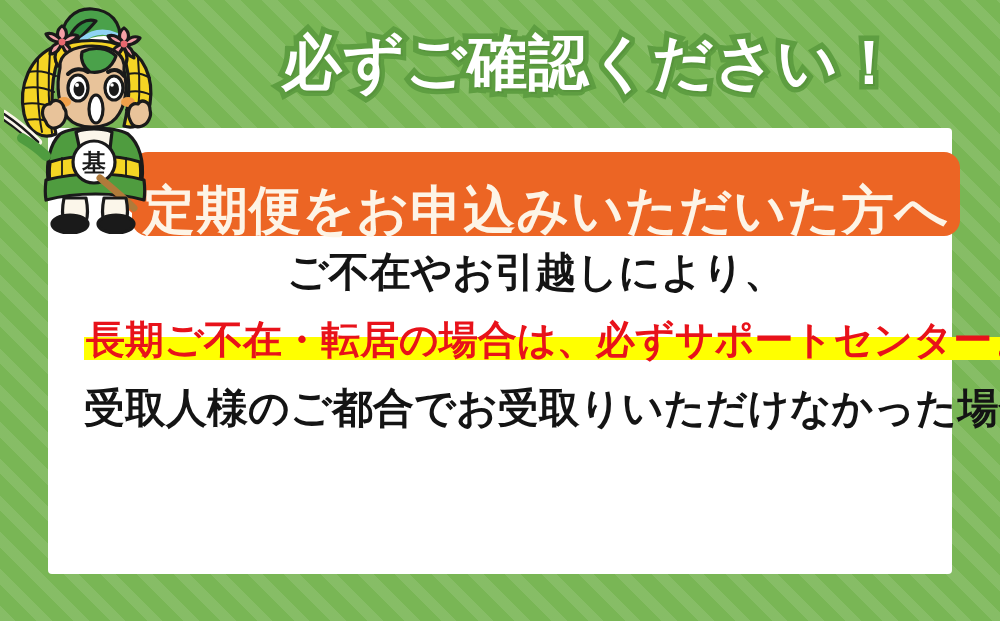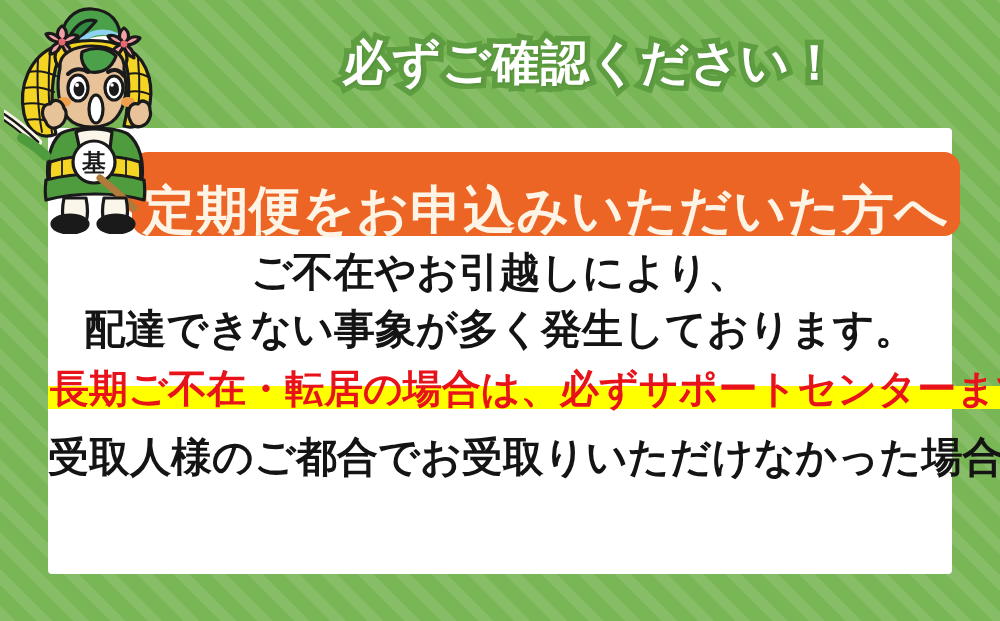"必ずご確認ください！" .header-title { font-size: 48px -> 60px }
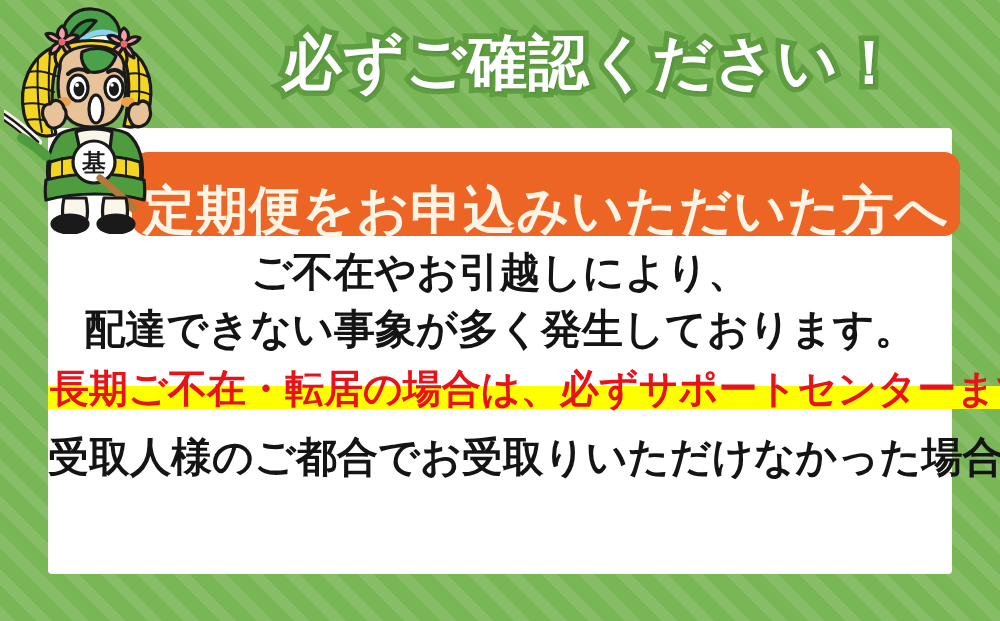"ご不在やお引越しにより、" .body-lines { padding-left: none -> 36px }
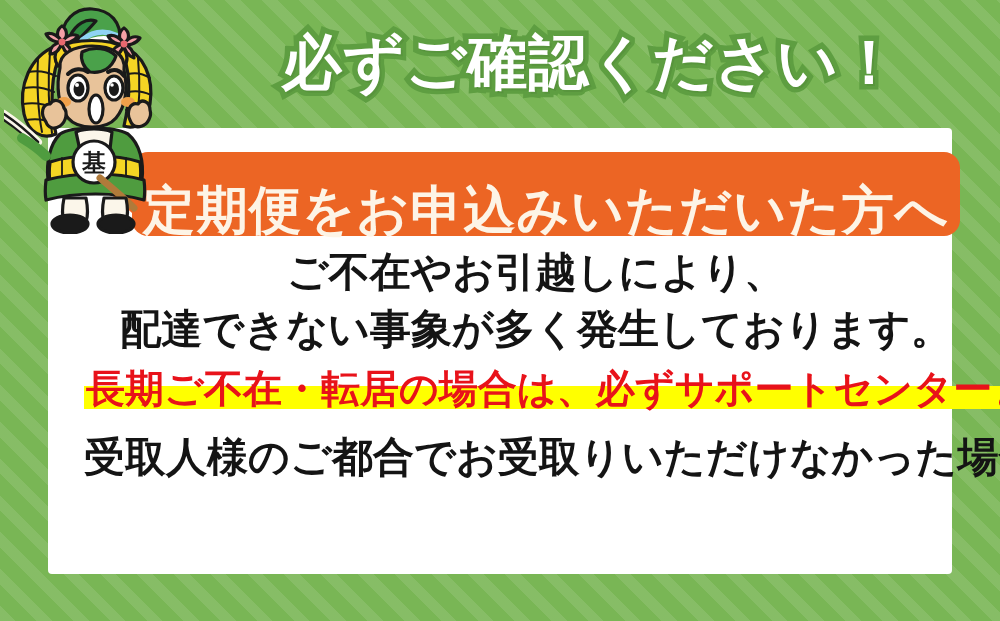"配達できない事象が多く発生しております。" div.line { html: <div> <span>配達できない事象が多く発生しております。</span> </div> -> none }
